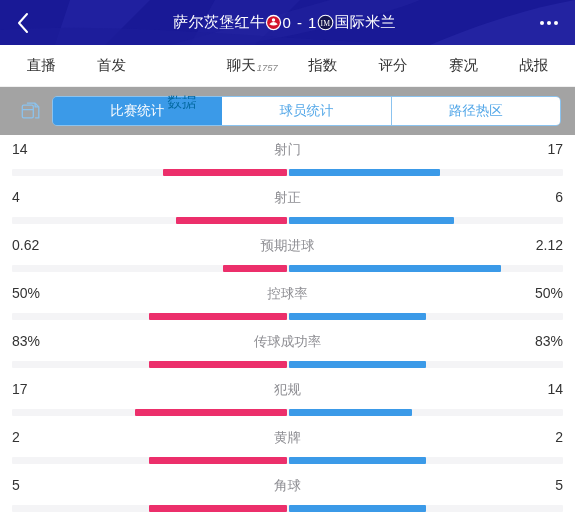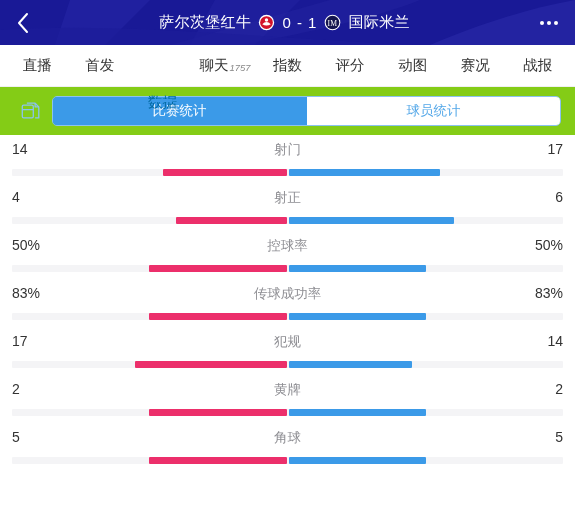"萨尔茨堡红牛" .hdr-title { gap: 7px -> none }
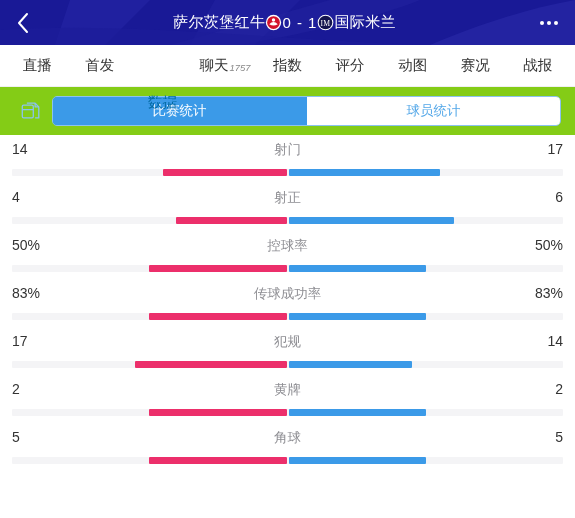"动图" div.nav-item { html: <div> <span>动图</span> </div> -> none }
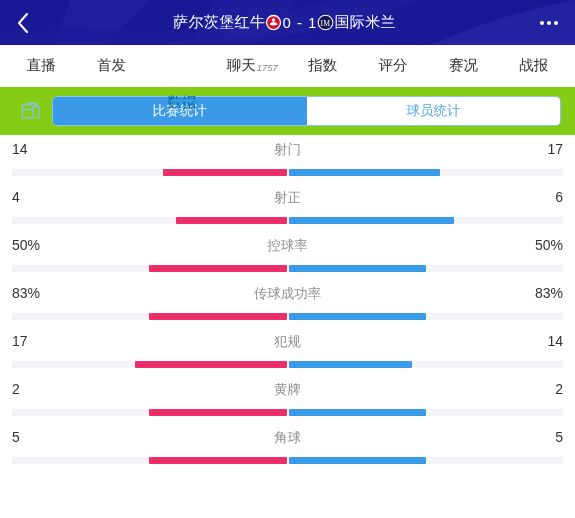"比赛统计" .segwrap { background: #84cc16 -> #a3a3a3 }
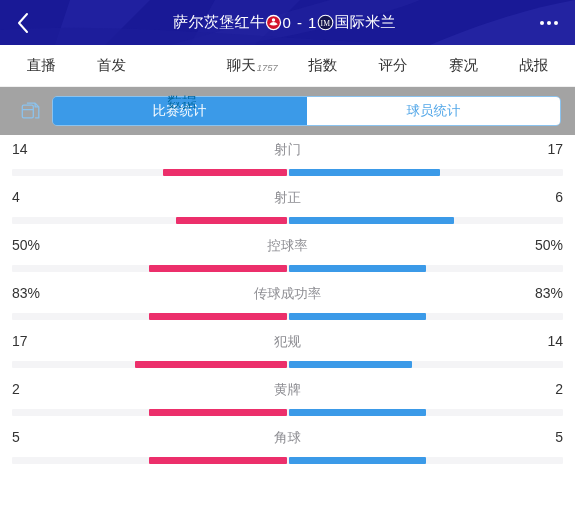"路径热区" div.segment { html: none -> <div>路径热区</div> }
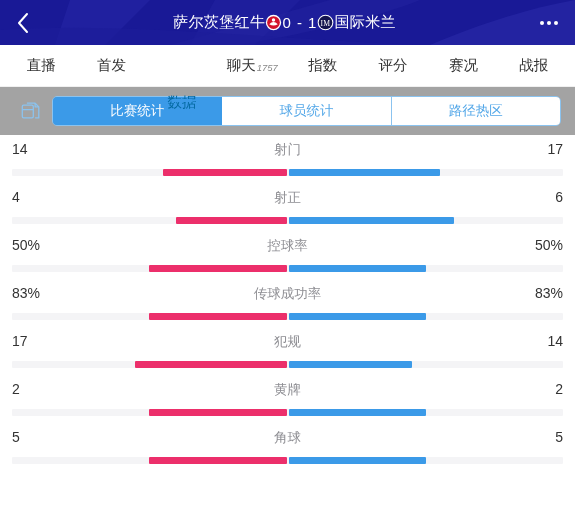"0.62" div.stat-row { html: none -> <div> <div> <span>0.62</span> <span>预期进球</span> <span>2.12</span> </div> <div> <div></div> <div></div> </div> </div> }
